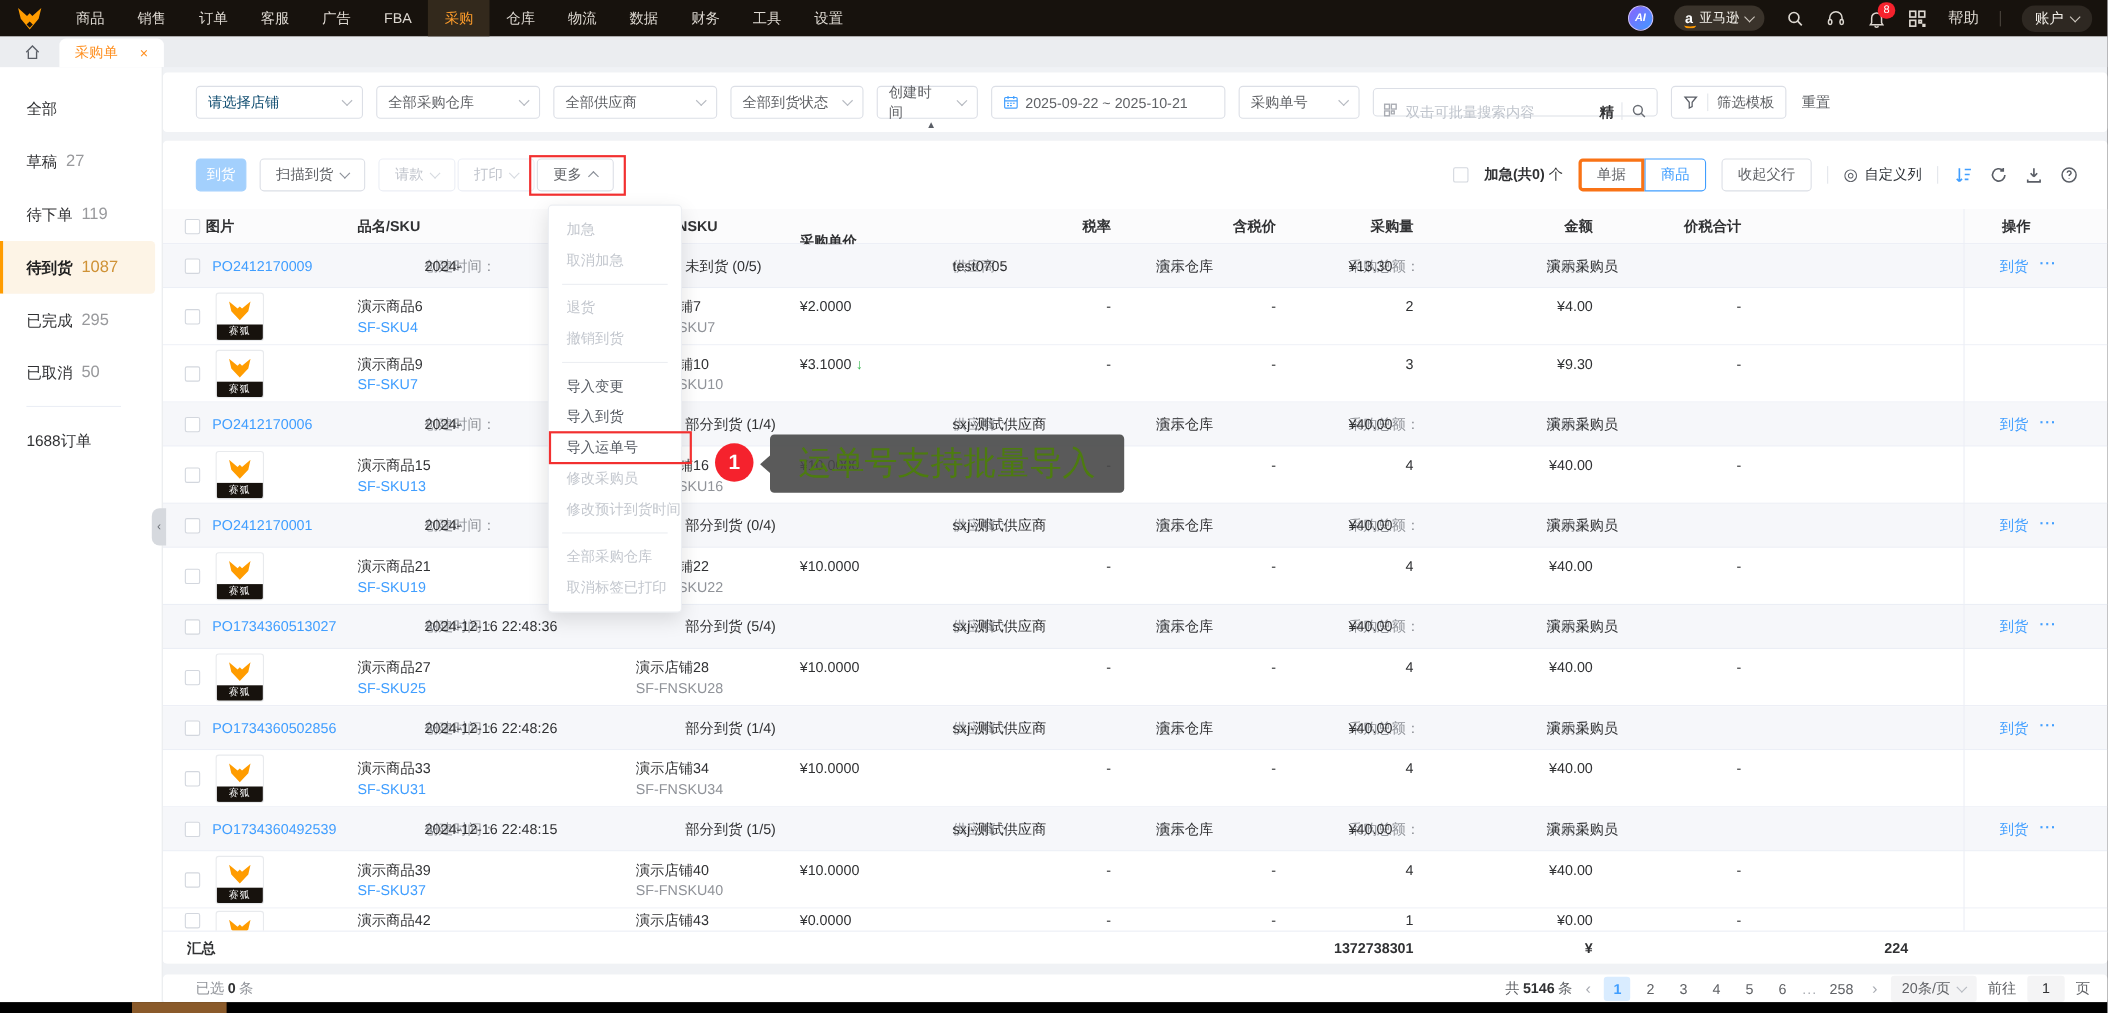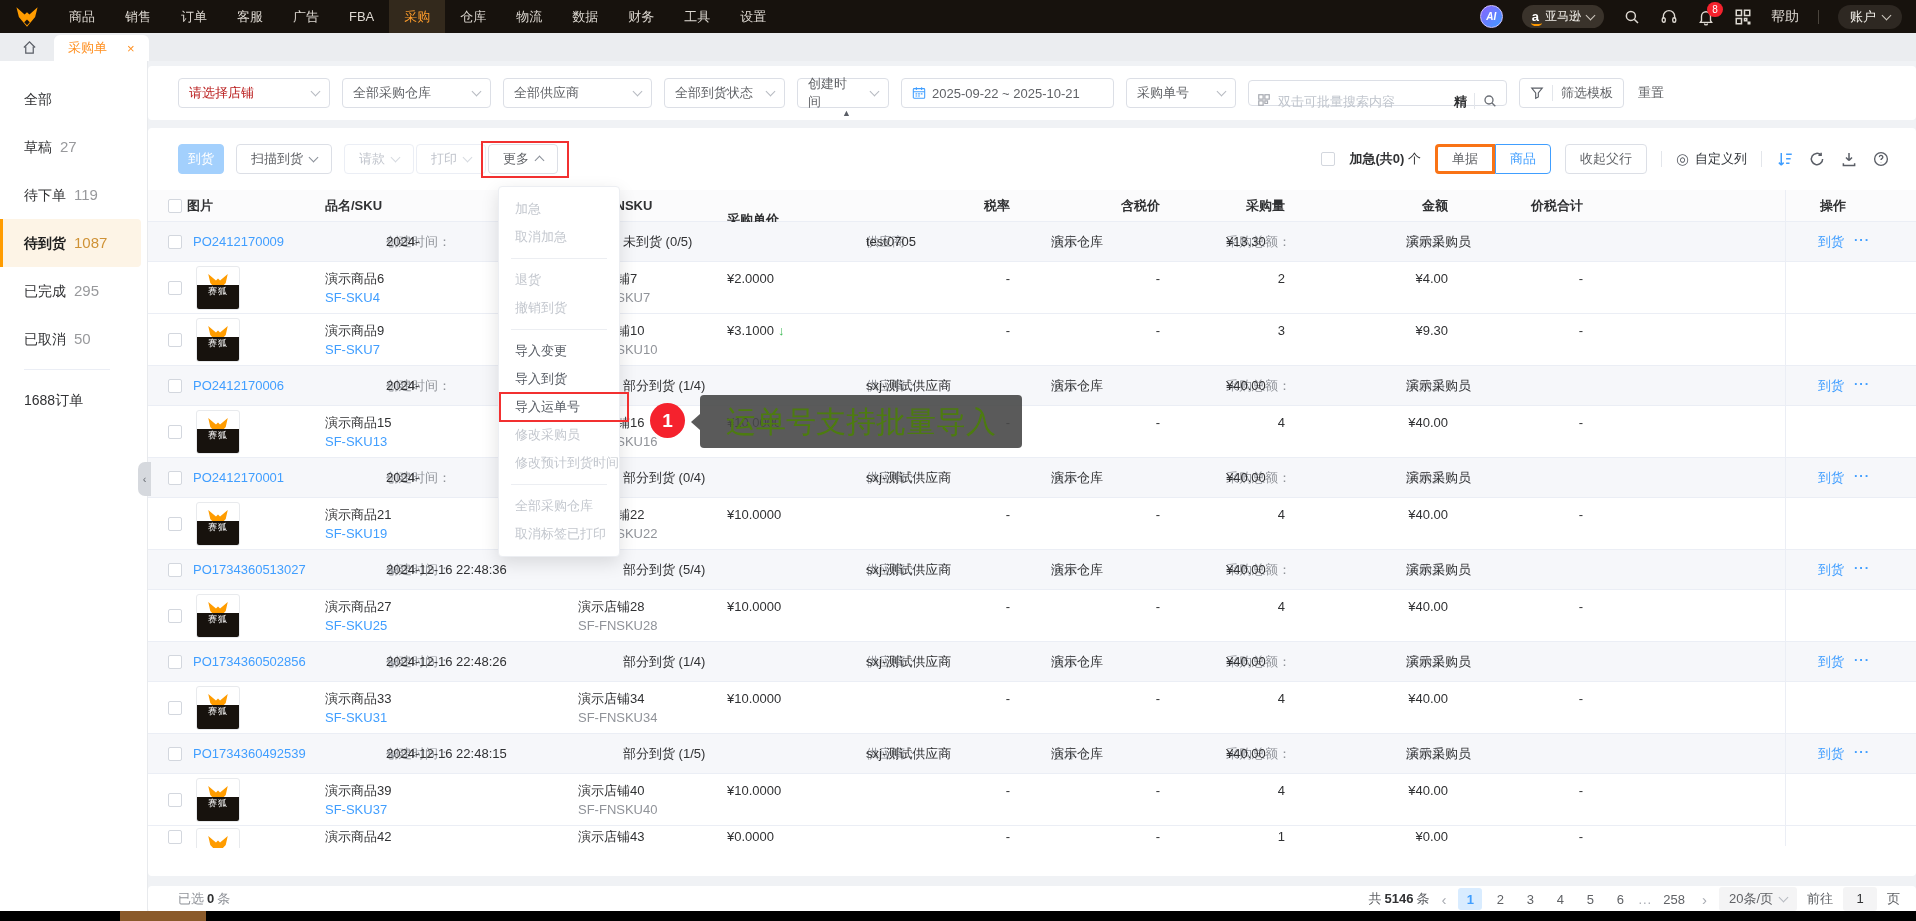"请选择店铺" .fbox .ph { color: #b91c1c -> #0c4a6e }
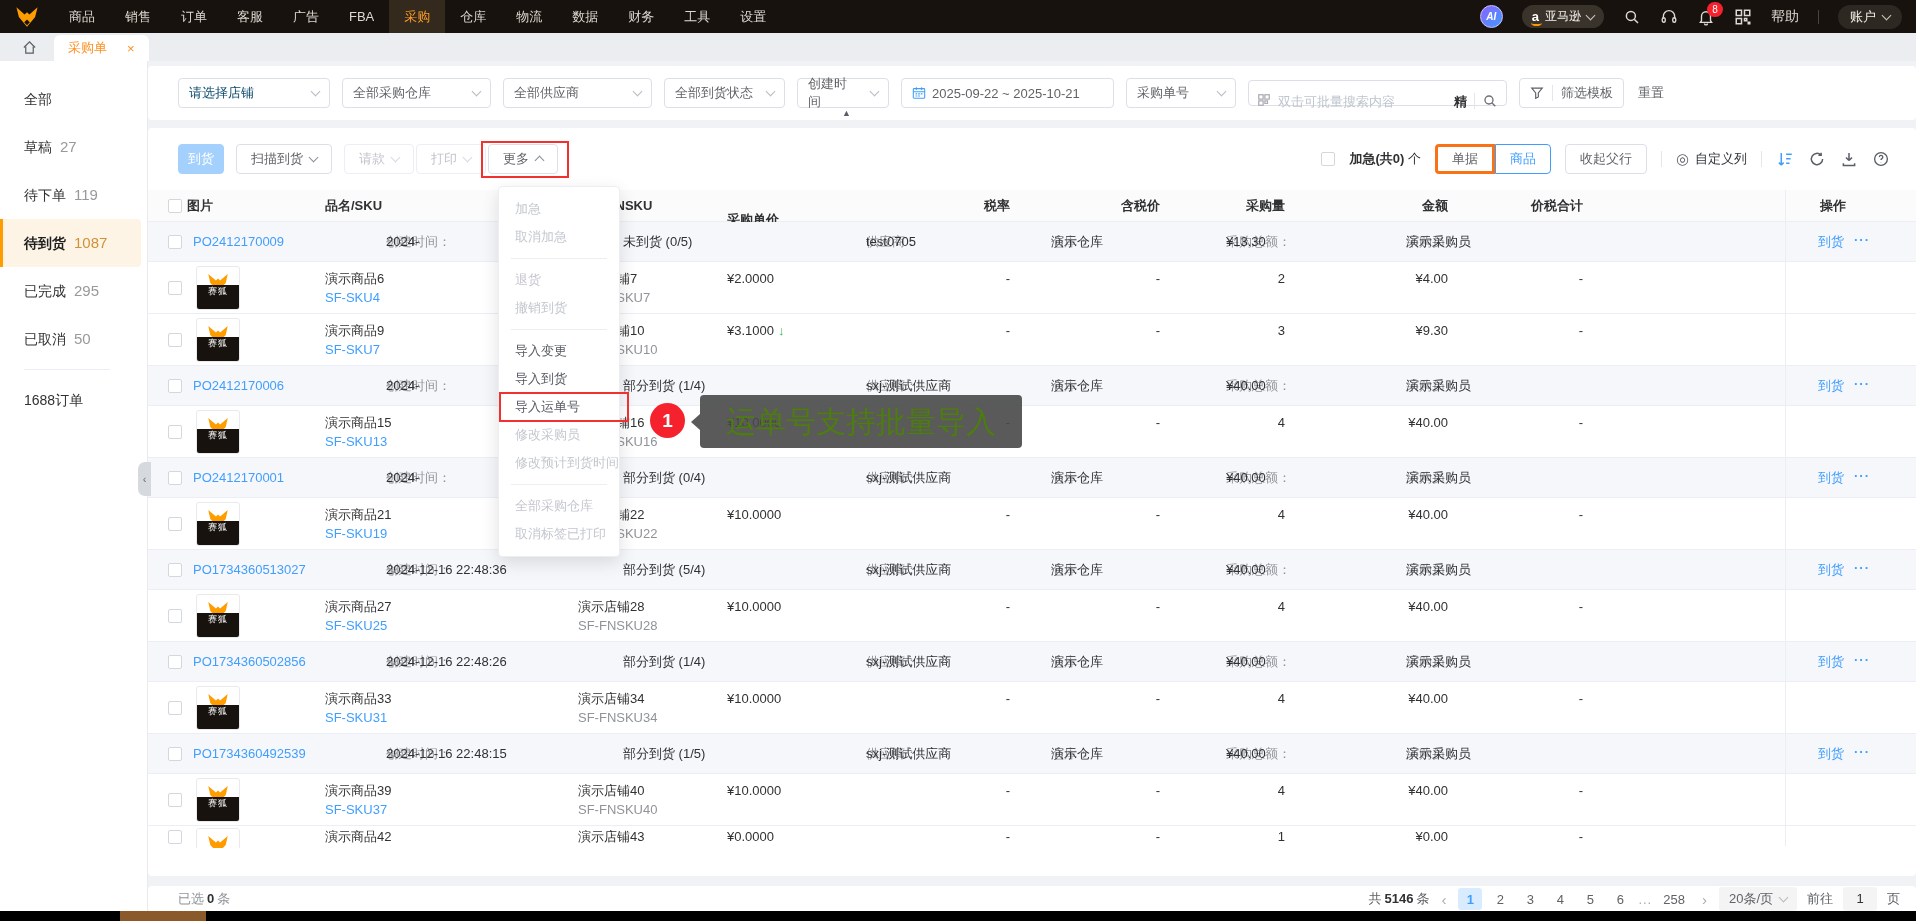"赛狐" .p-img .tag { height: 24px -> 14px }
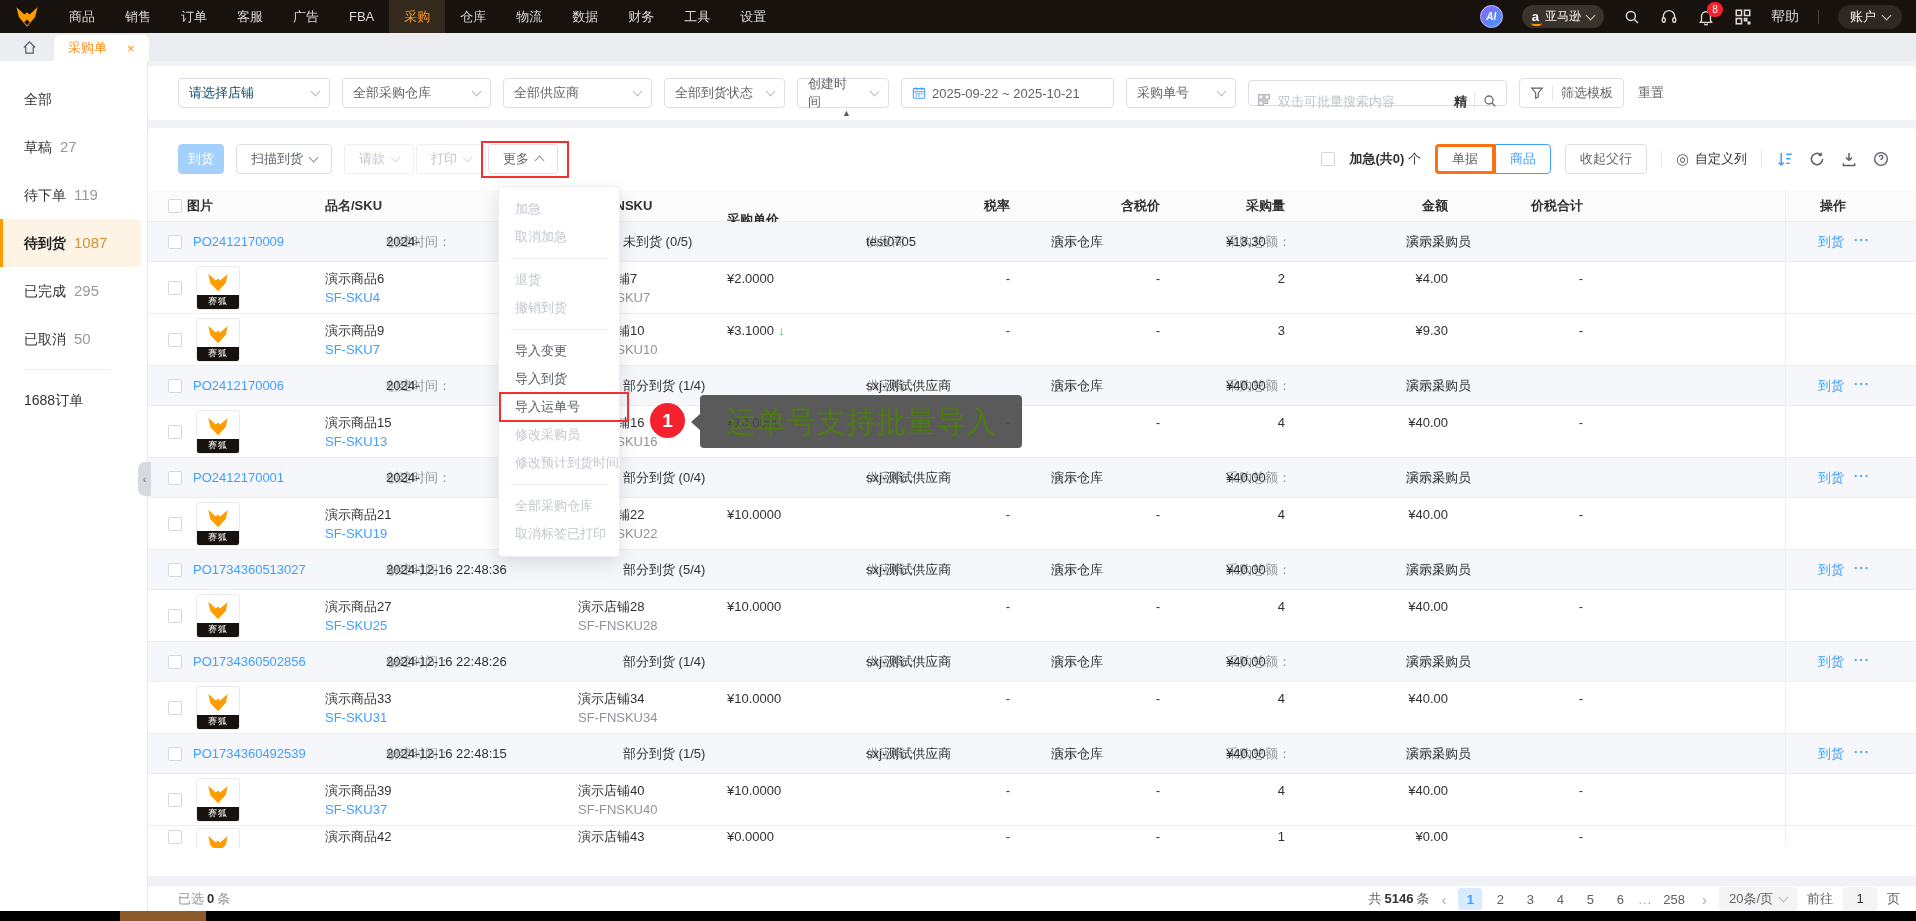"汇总" div.summary { html: none -> <div> <span>汇总</span> <span>1372738301</span> <span>¥</span> <span>224</span> </div> }
